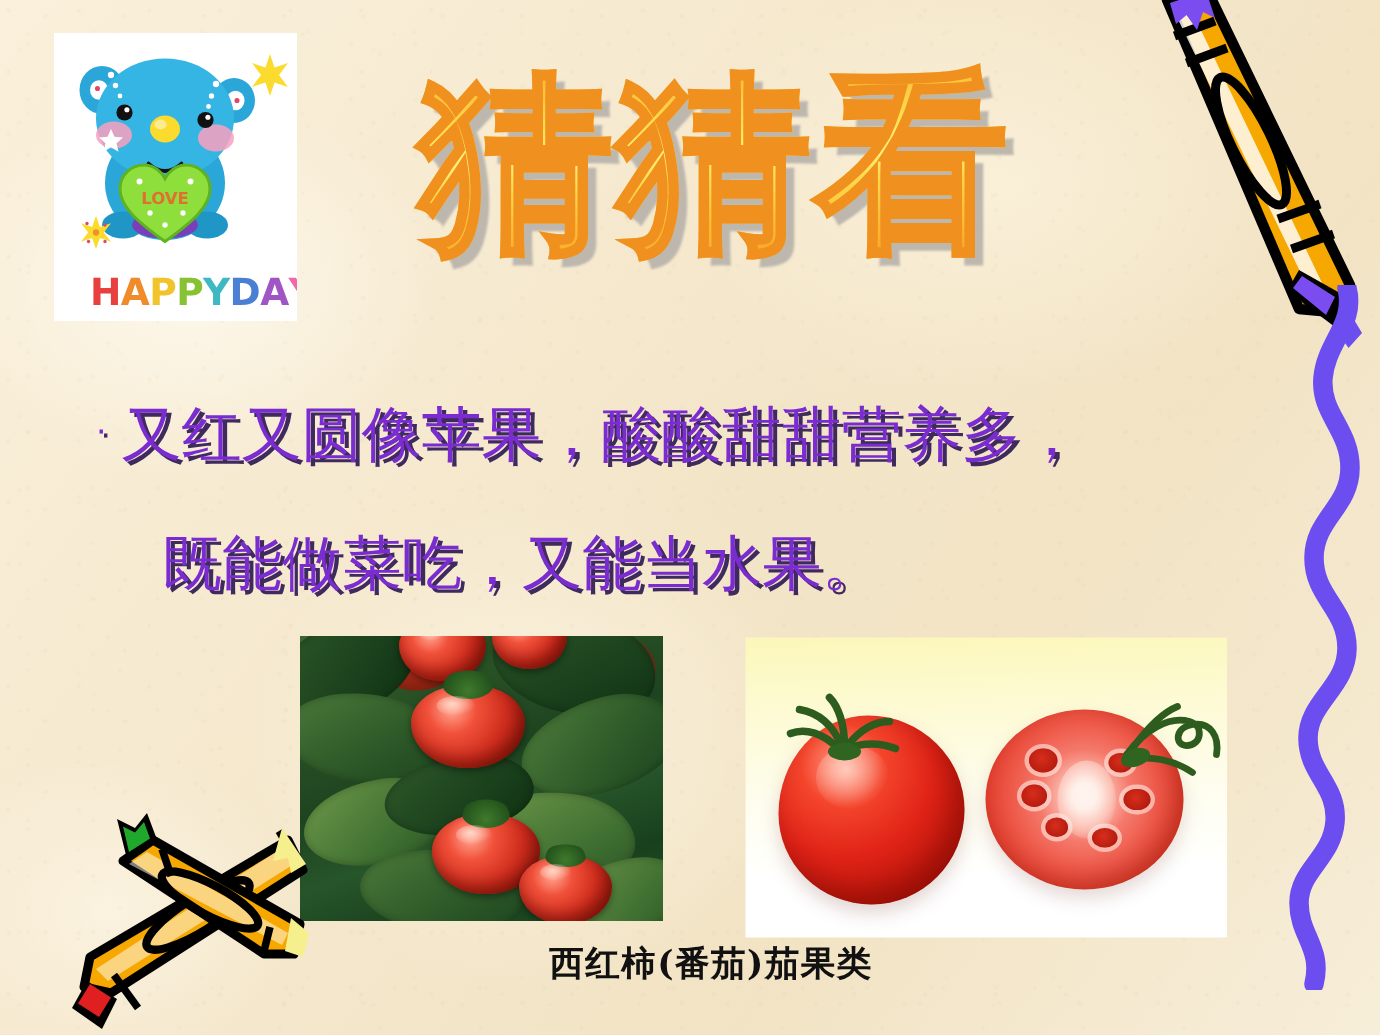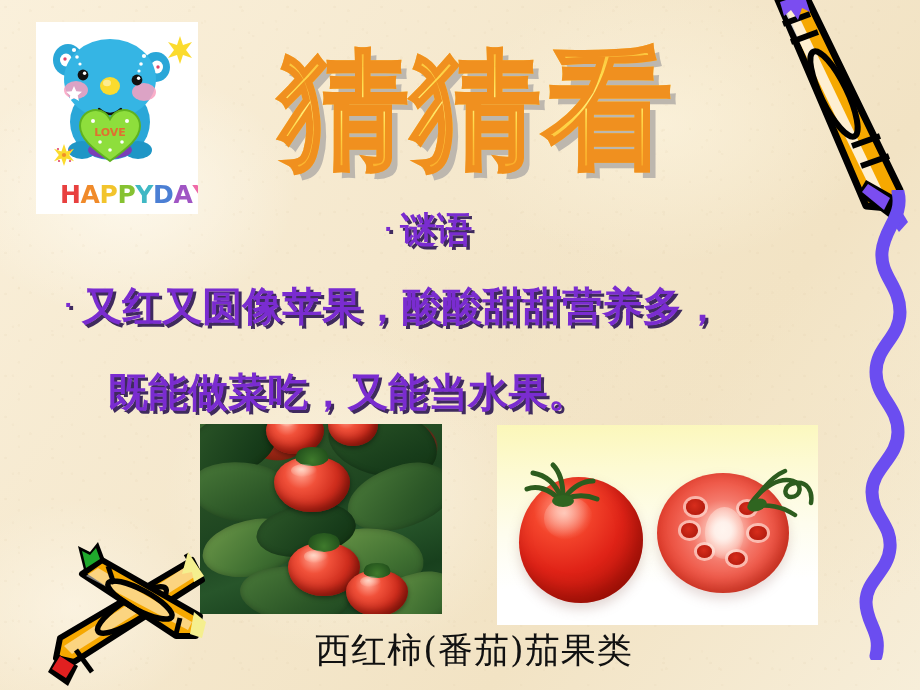"· 谜语" div.riddle-label { html: <div> <span>·</span><span>谜语</span> </div> -> none }
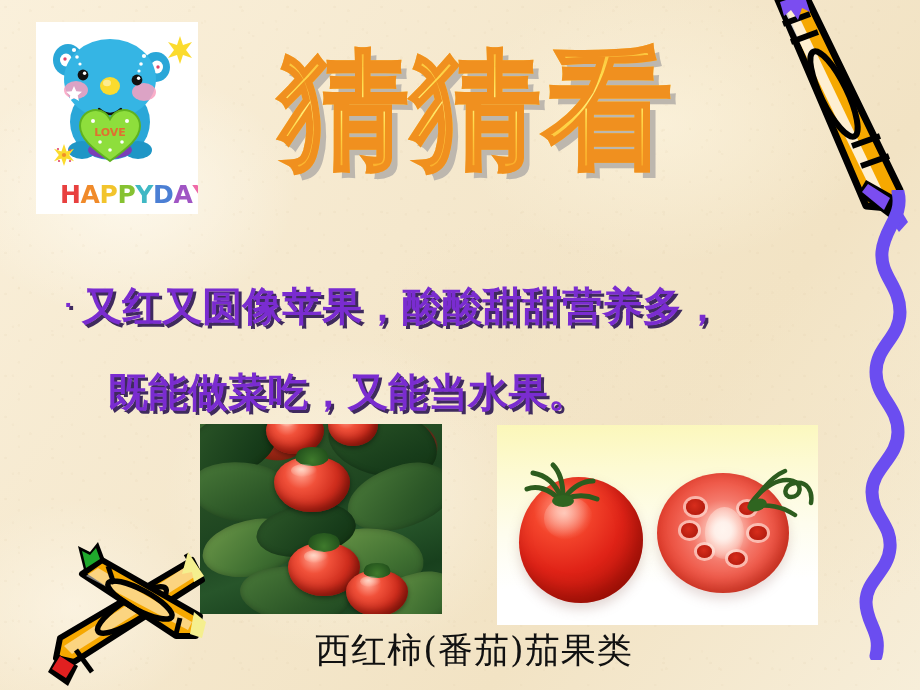"· 又红又圆像苹果，酸酸甜甜营养多，" .riddle-body { font-weight: 700 -> 400; top: 280px -> 264px }
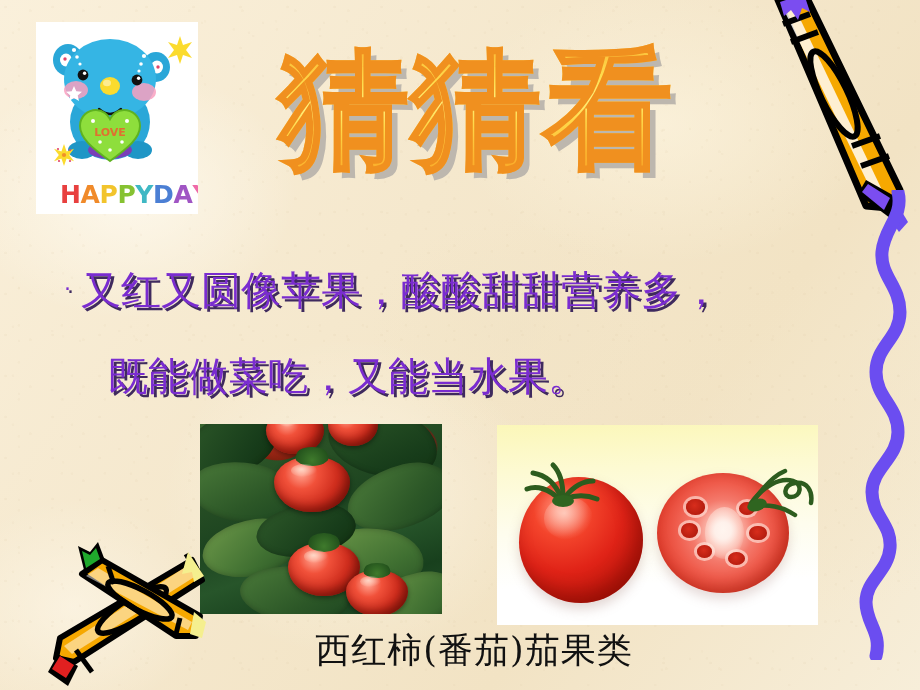"西红柿(番茄)茄果类" .photo-caption { font-size: 35px -> 23px; font-weight: 400 -> 700 }
